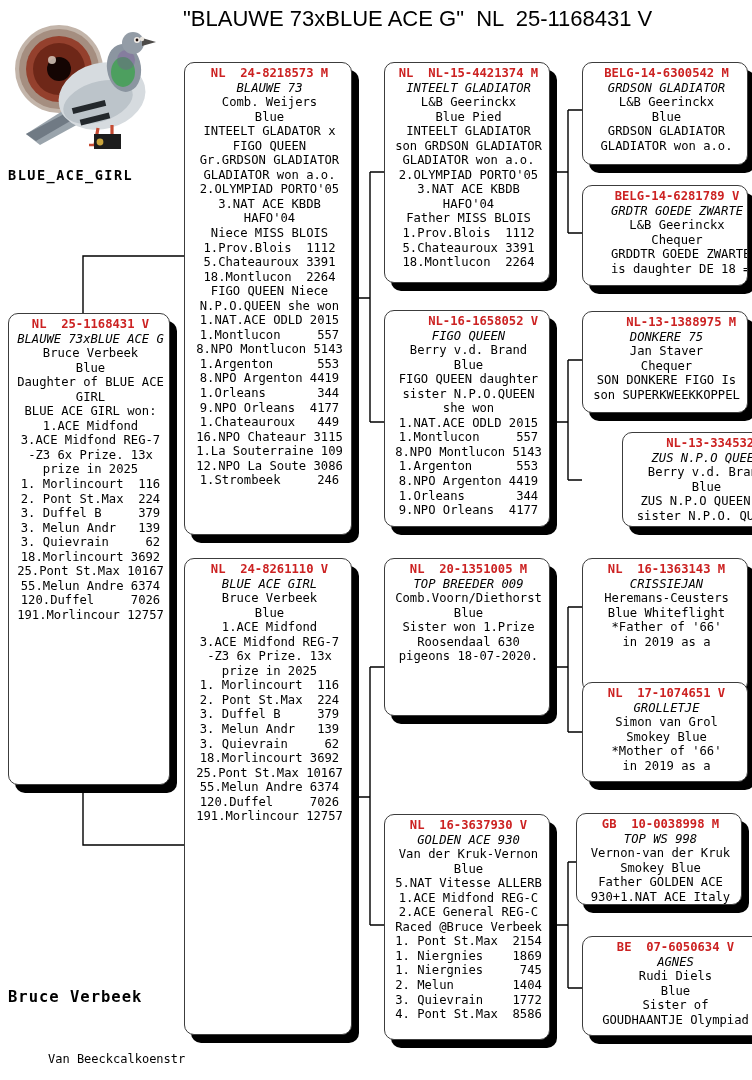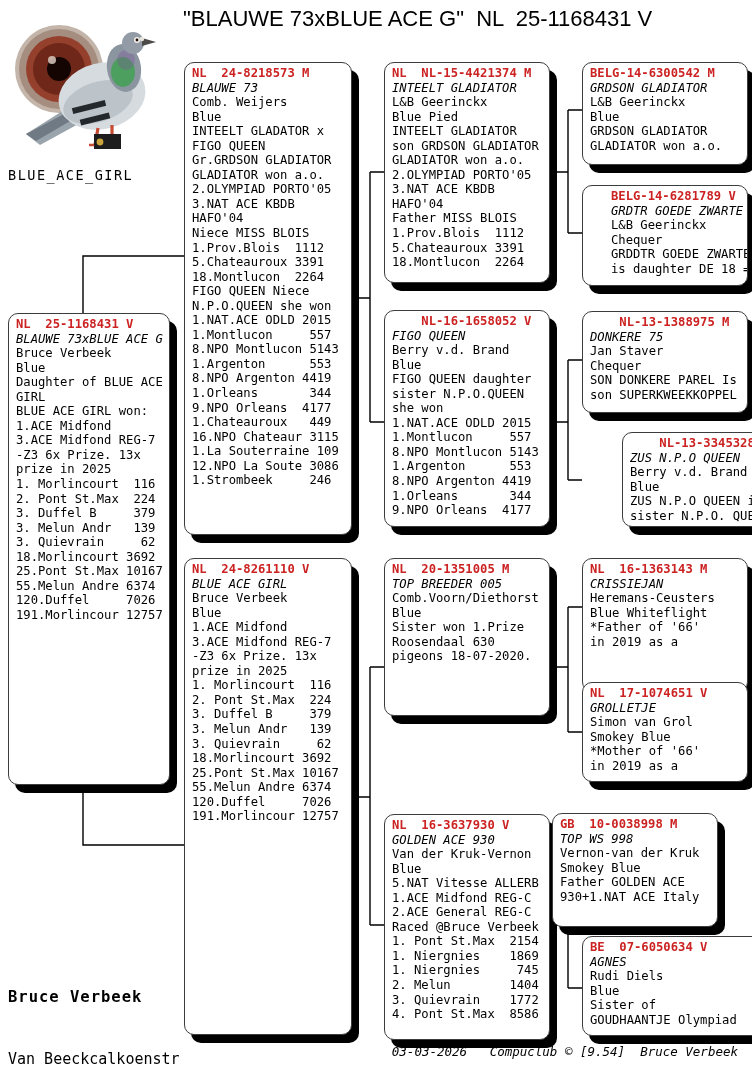"NL 24-8218573 M" .pbox { text-align: none -> center }
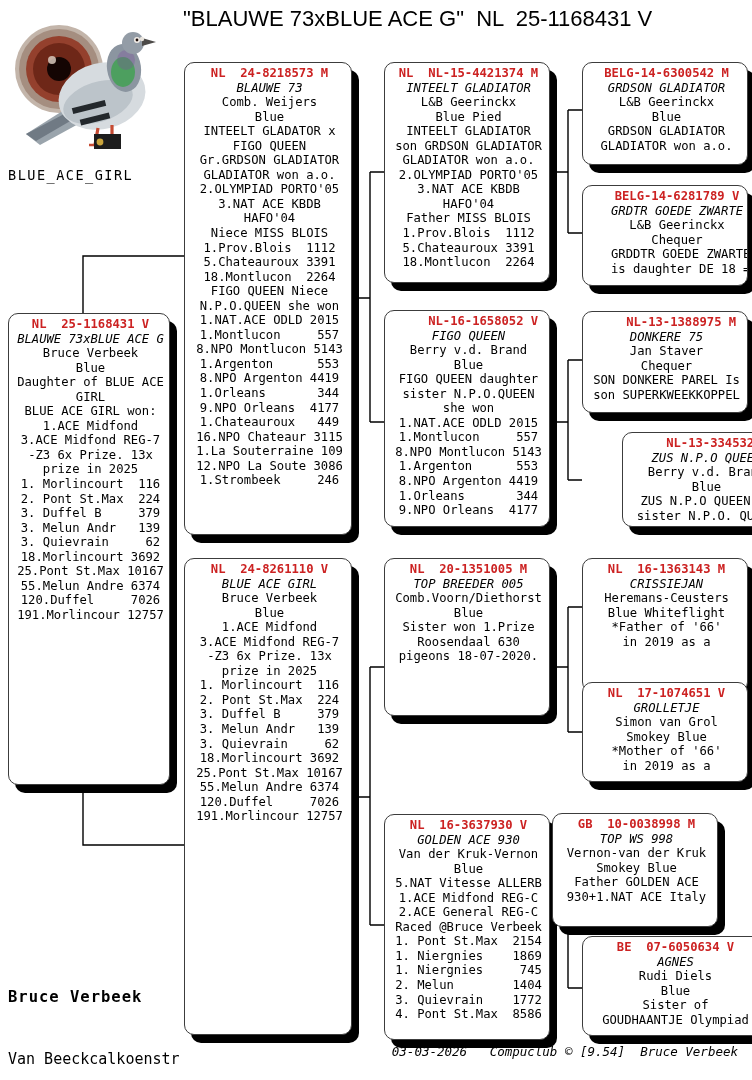"BLUE_ACE_GIRL" .photo-label { font-weight: none -> bold }
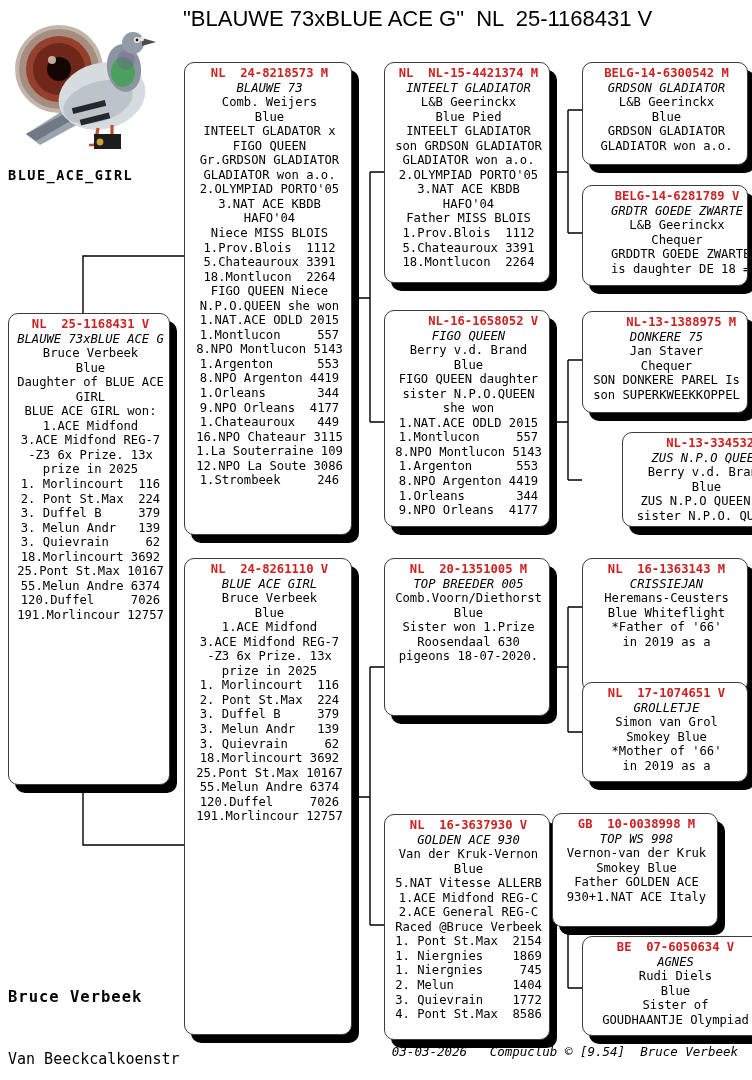"SON DONKERE PAREL Is" div.bx-line { text: PAREL -> FIGO }
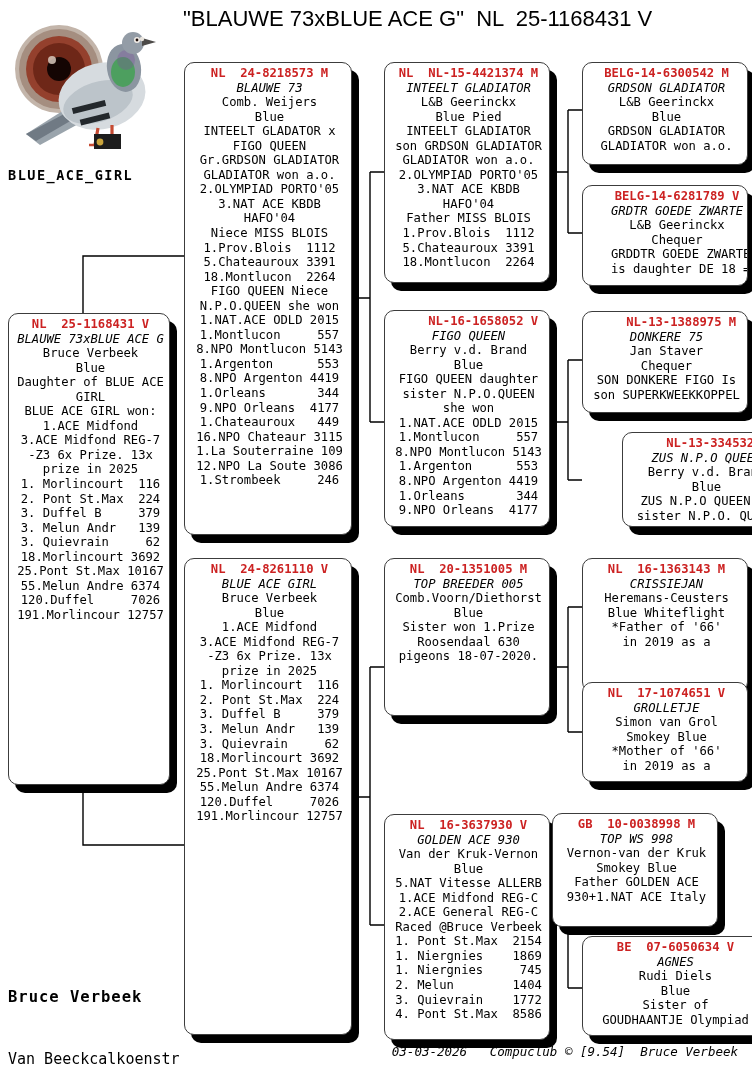"TOP BREEDER 005" div.bx-name { text: 005 -> 009 }
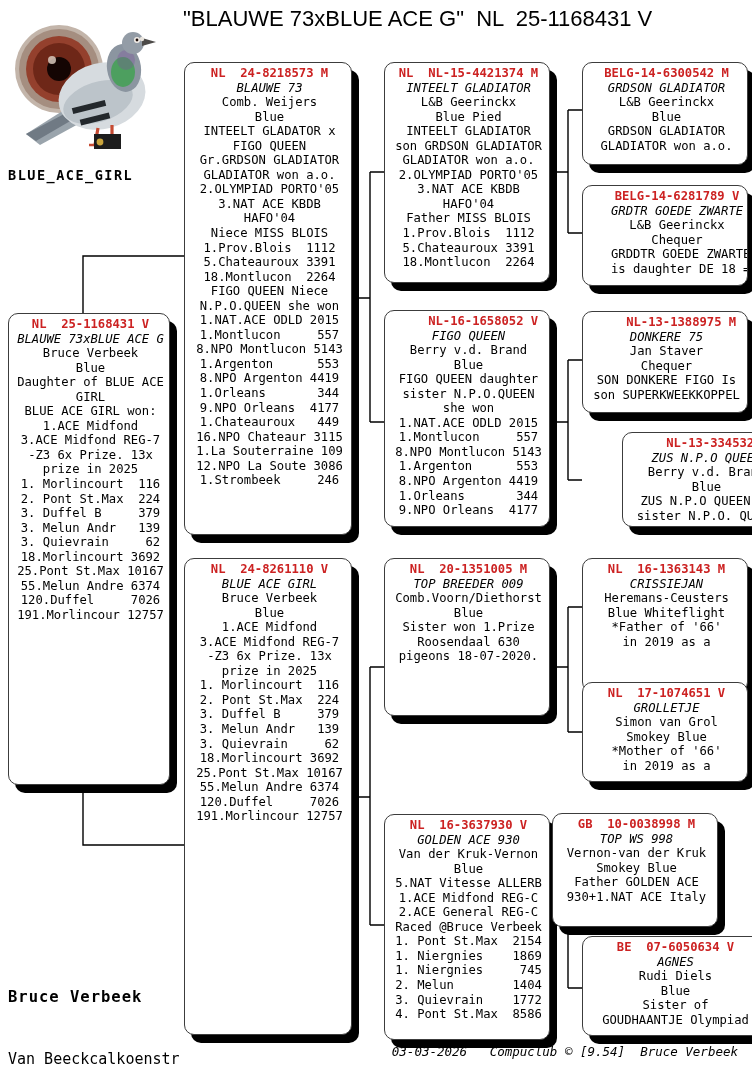"GB 10-0038998 M" div.pbox { height: 114px -> 92px; left: 552px -> 576px }
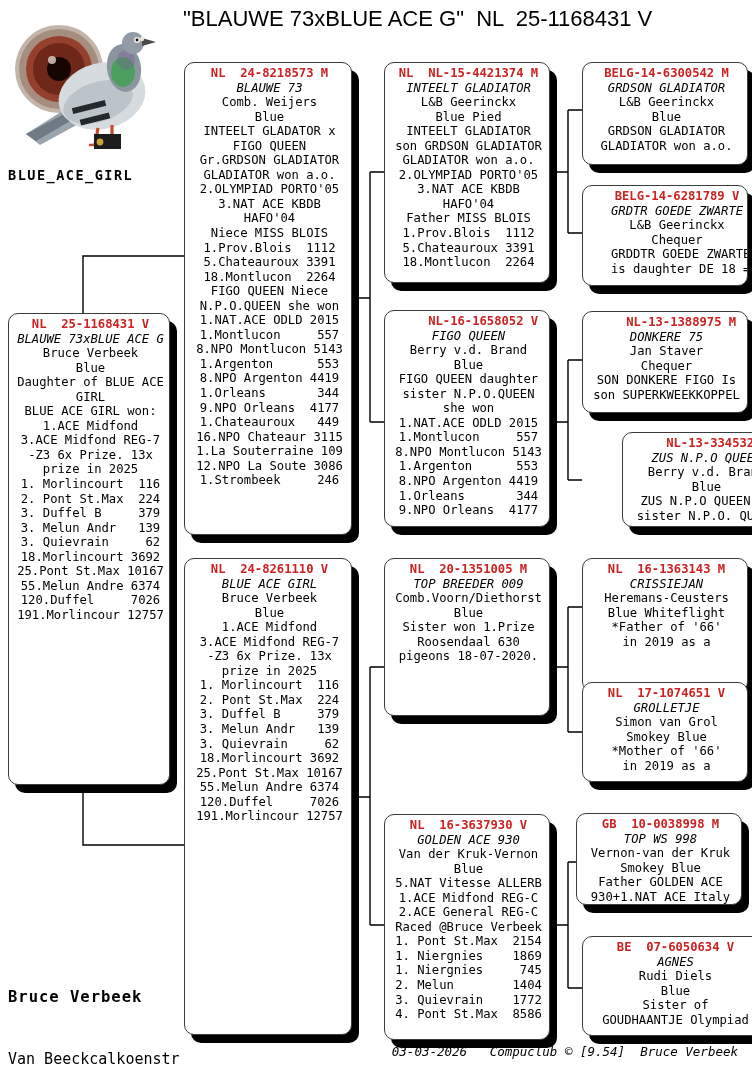"Van Beeckcalkoenstr" .contact-line { font-size: 15px -> 12px; margin-left: none -> 40px }
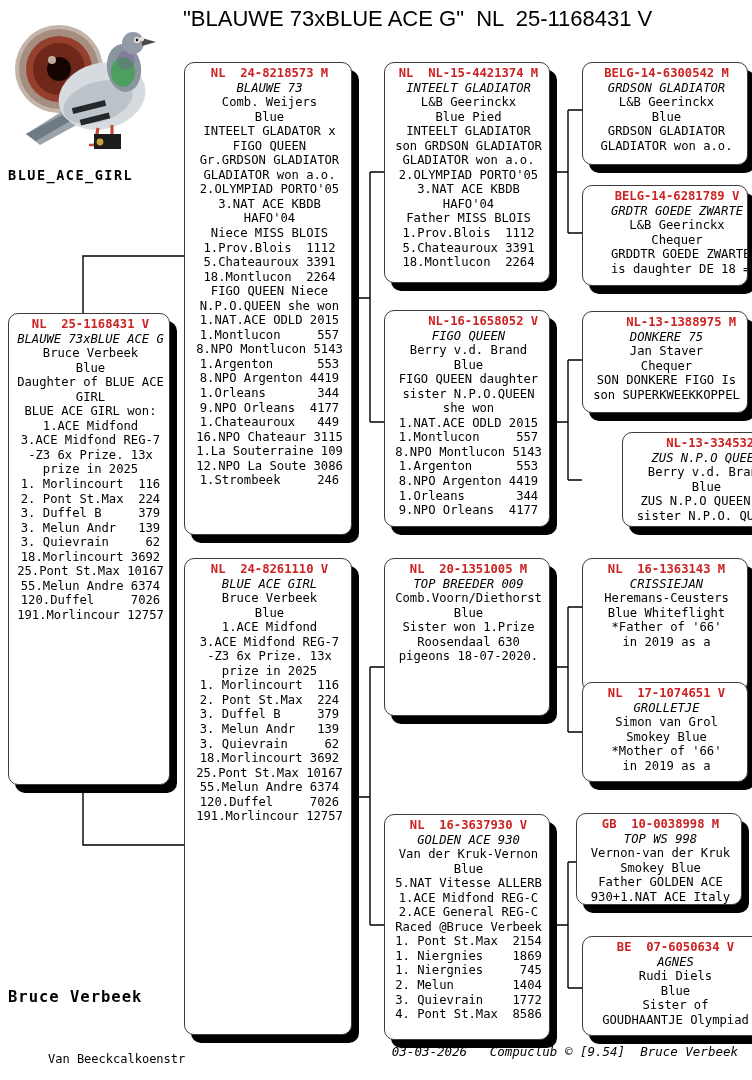"03-03-2026 Compuclub © [9.54] Bruce" div.footer { html: <div>03-03-2026 Compuclub © [9.54] Bruce Verbeek</div> -> none }
